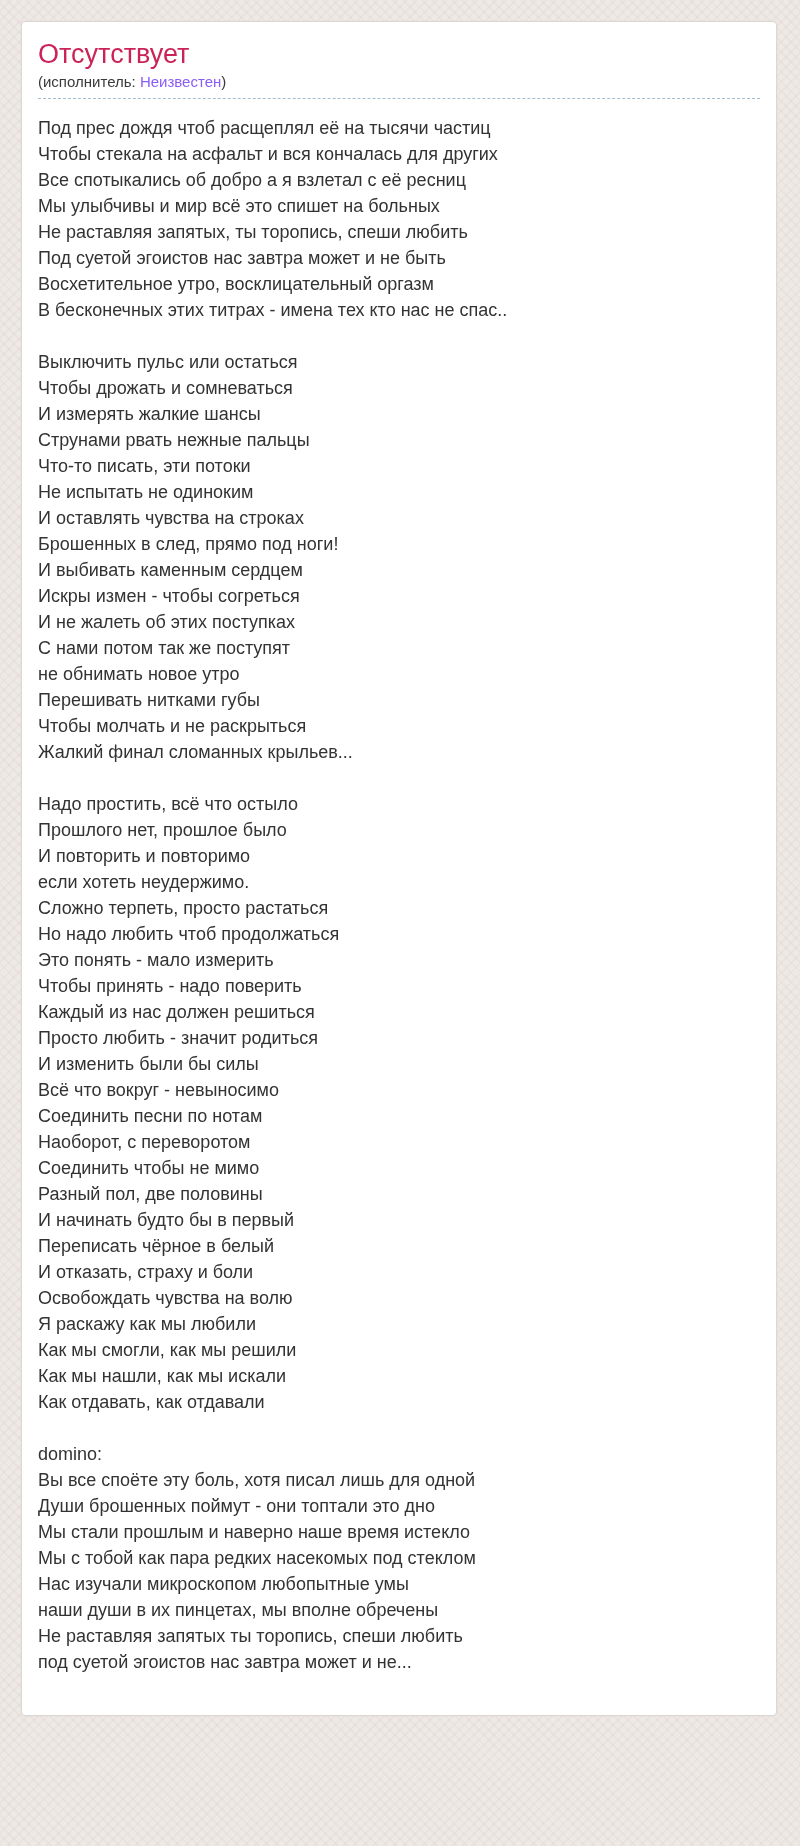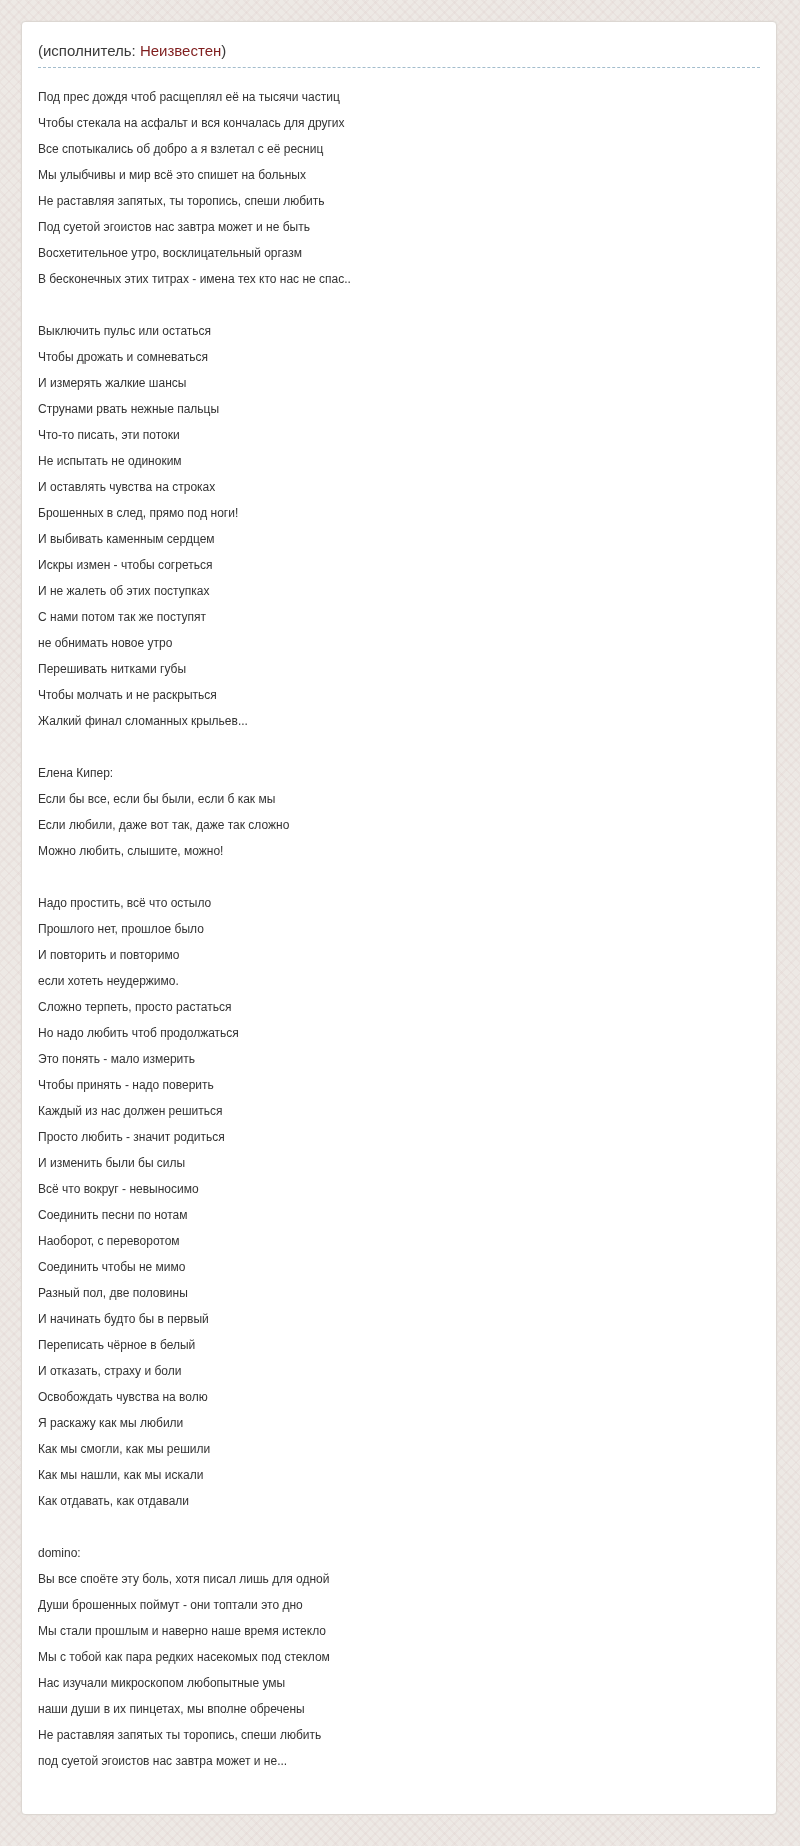"Отсутствует" h1.song-title { html: none -> <h1>Отсутствует</h1> }
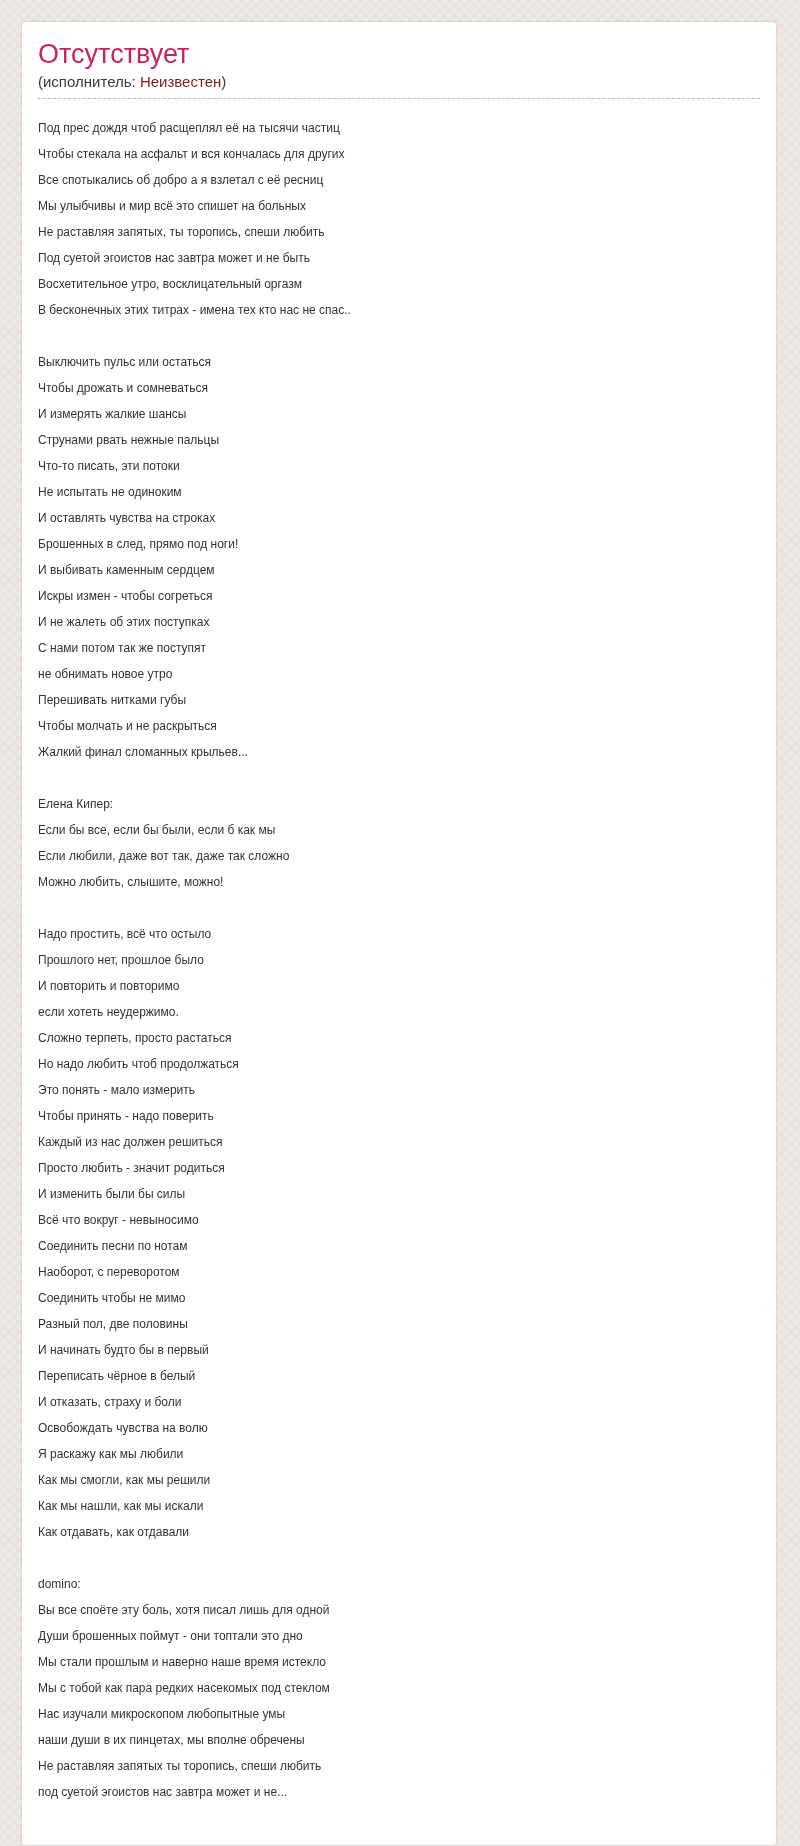"Неизвестен" .artist-link { color: #7f1d1d -> #8b5cf6 }
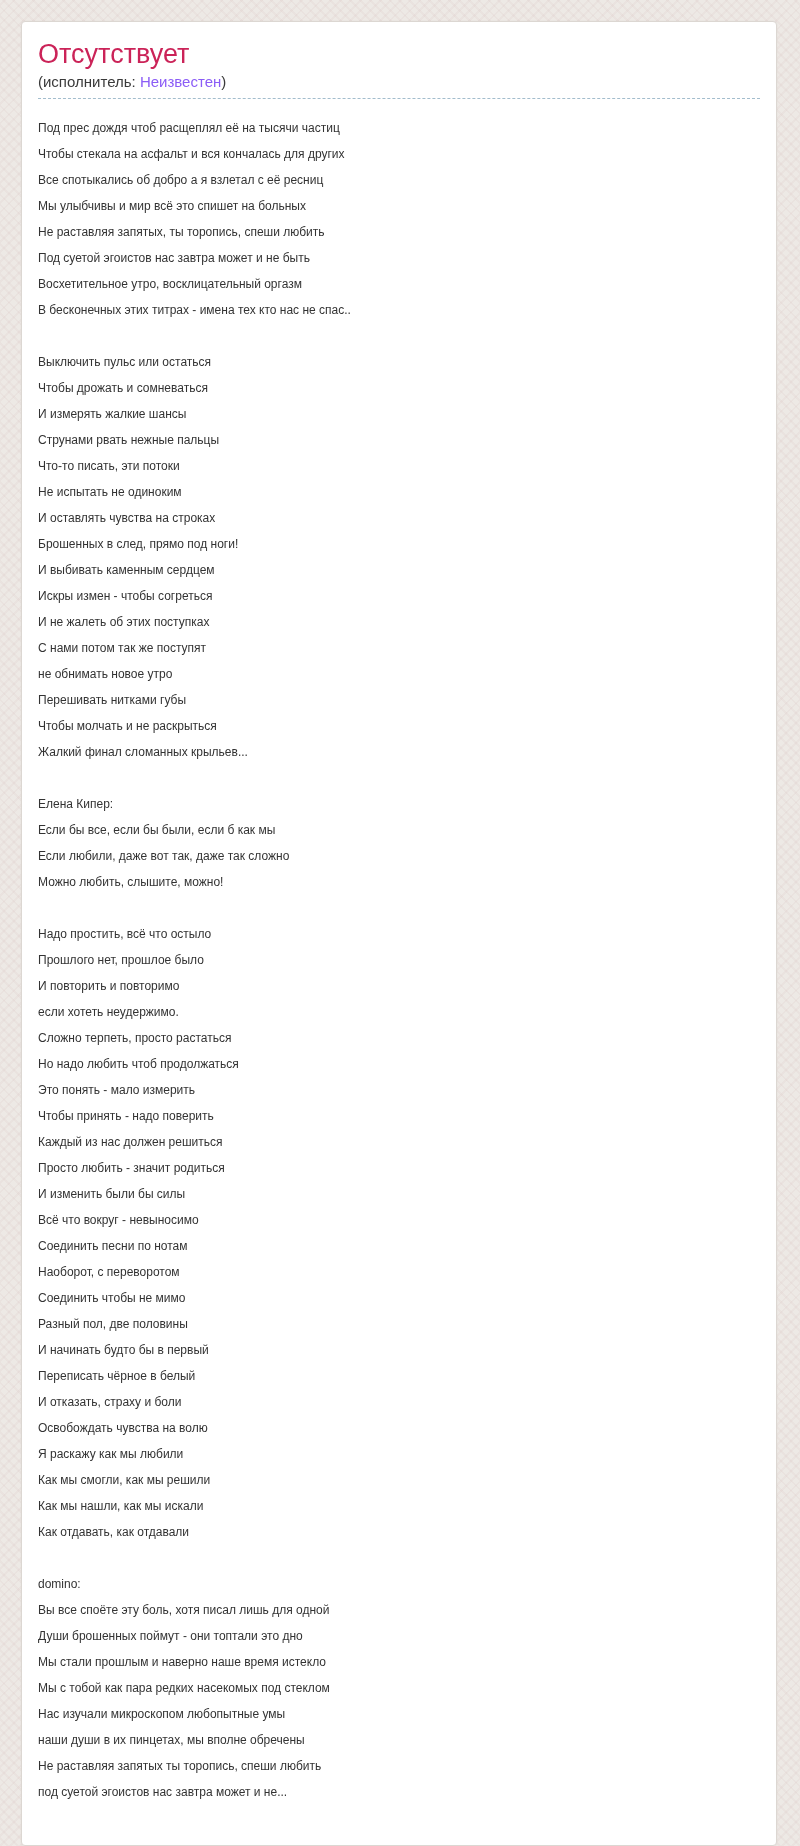"Под прес дождя чтоб расщеплял" .lyrics { font-size: 12px -> 18px }
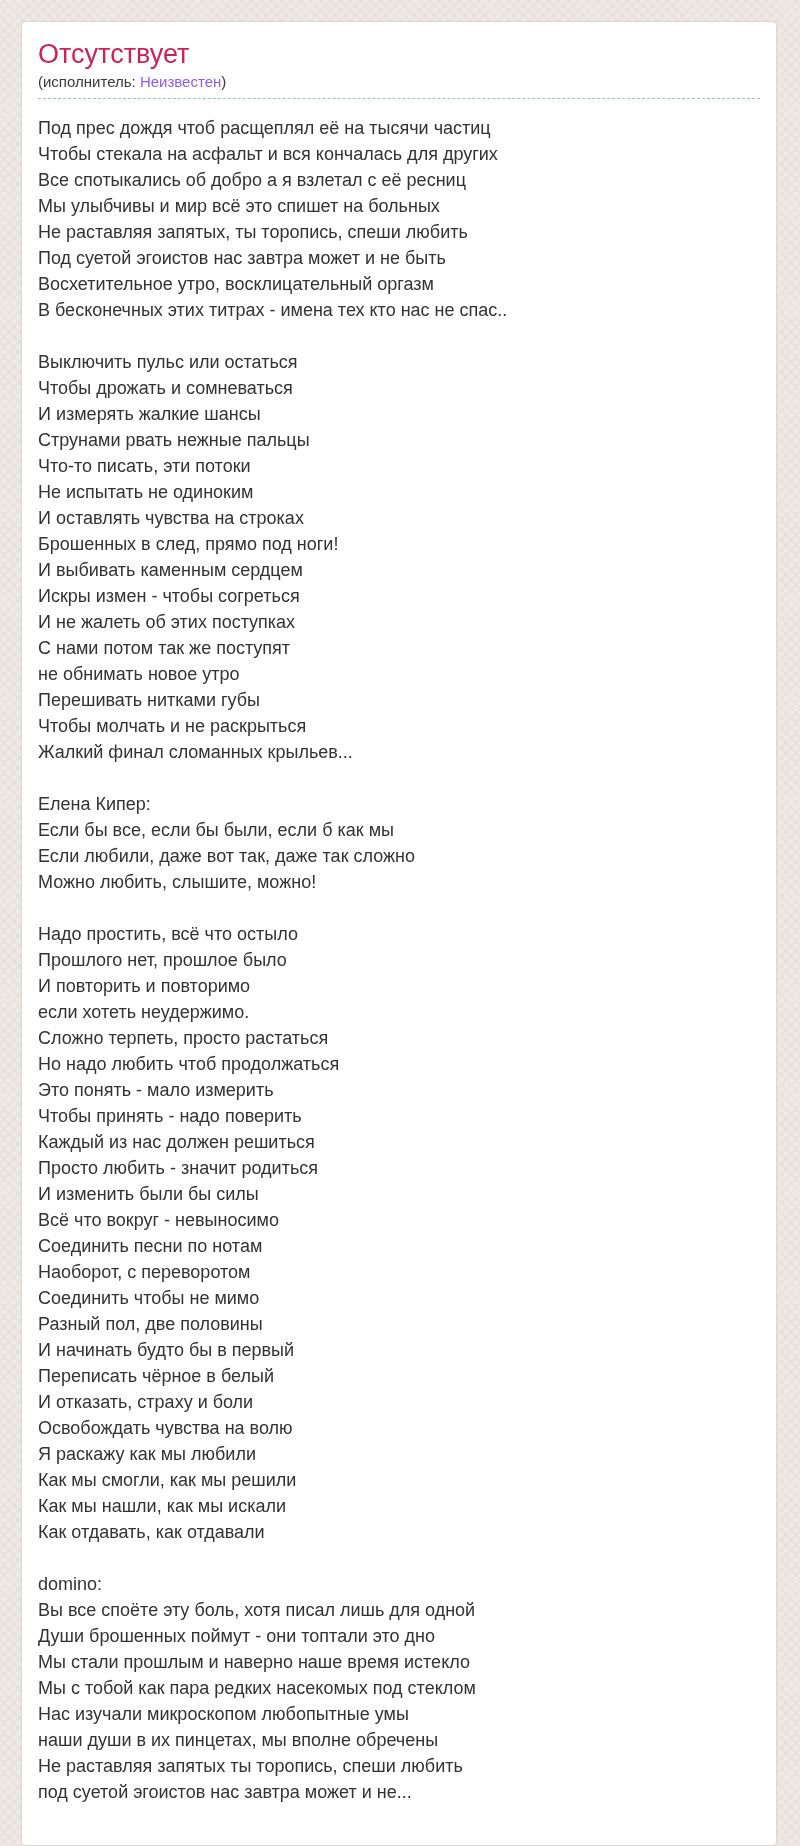"Елена Кипер:" p.stanza { html: <p>Елена Кипер:<br>Если бы все, если бы были, если б как мы<br>Если любили, даже вот так, даже так сложно<br>Можно любить, слышите, можно!</p> -> none }
